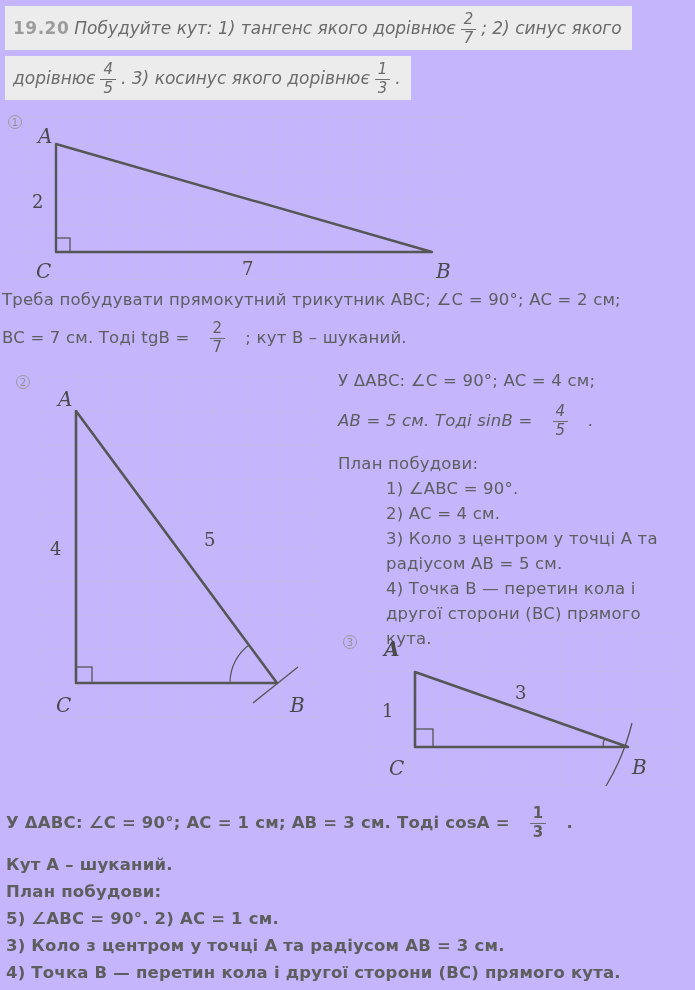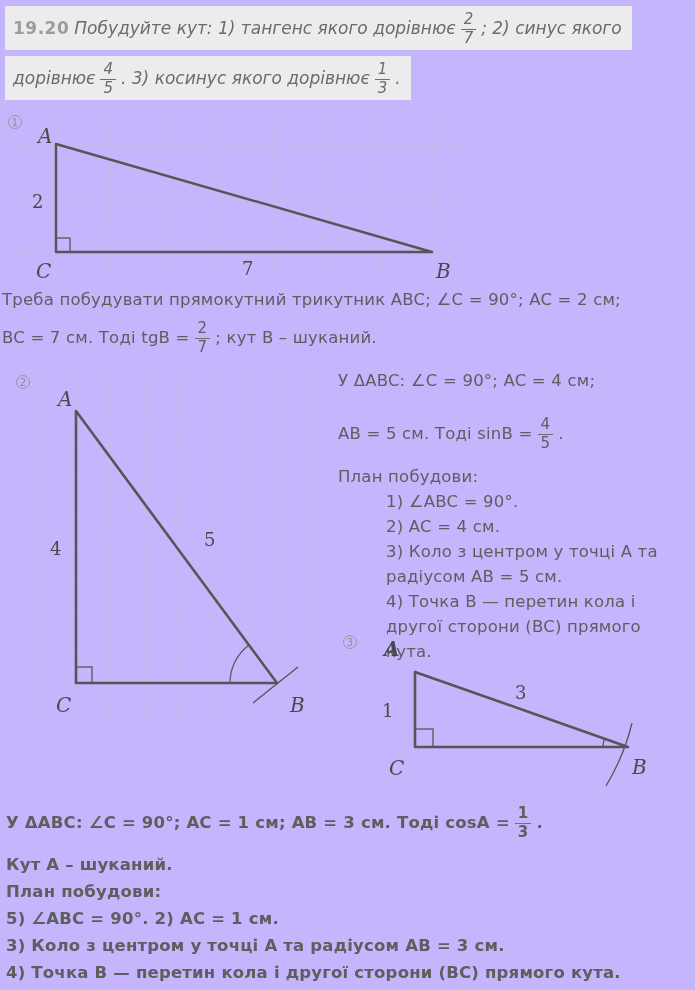"BC = 7 см. Тоді" .fline { gap: 5px -> 20px }
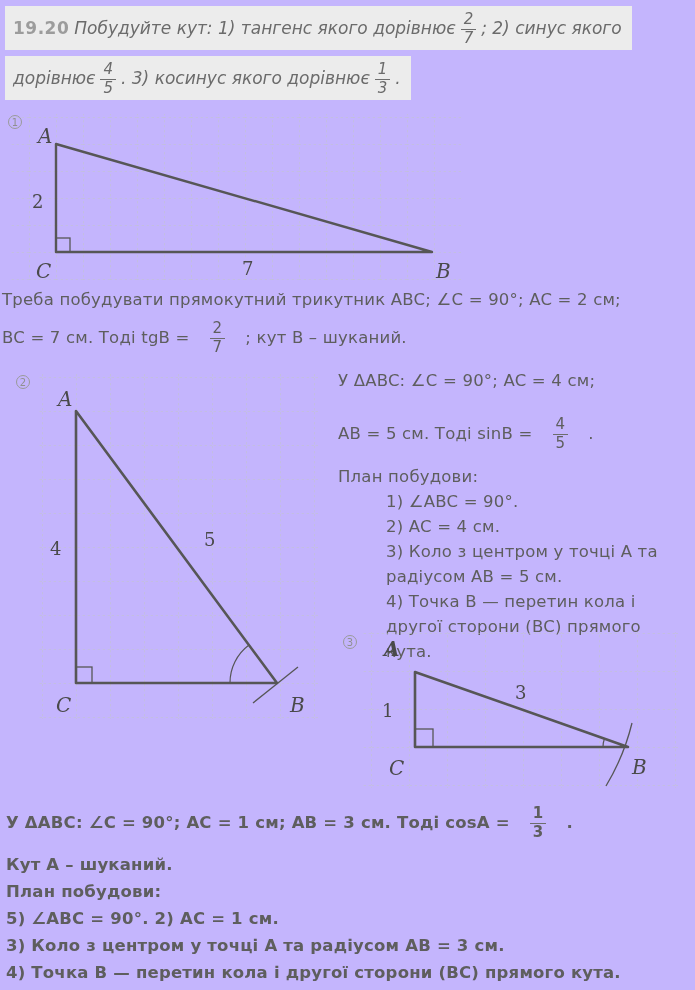"AB = 5 см. Тоді" .col2 .fl { font-style: none -> italic; margin-top: 17px -> 4px }
